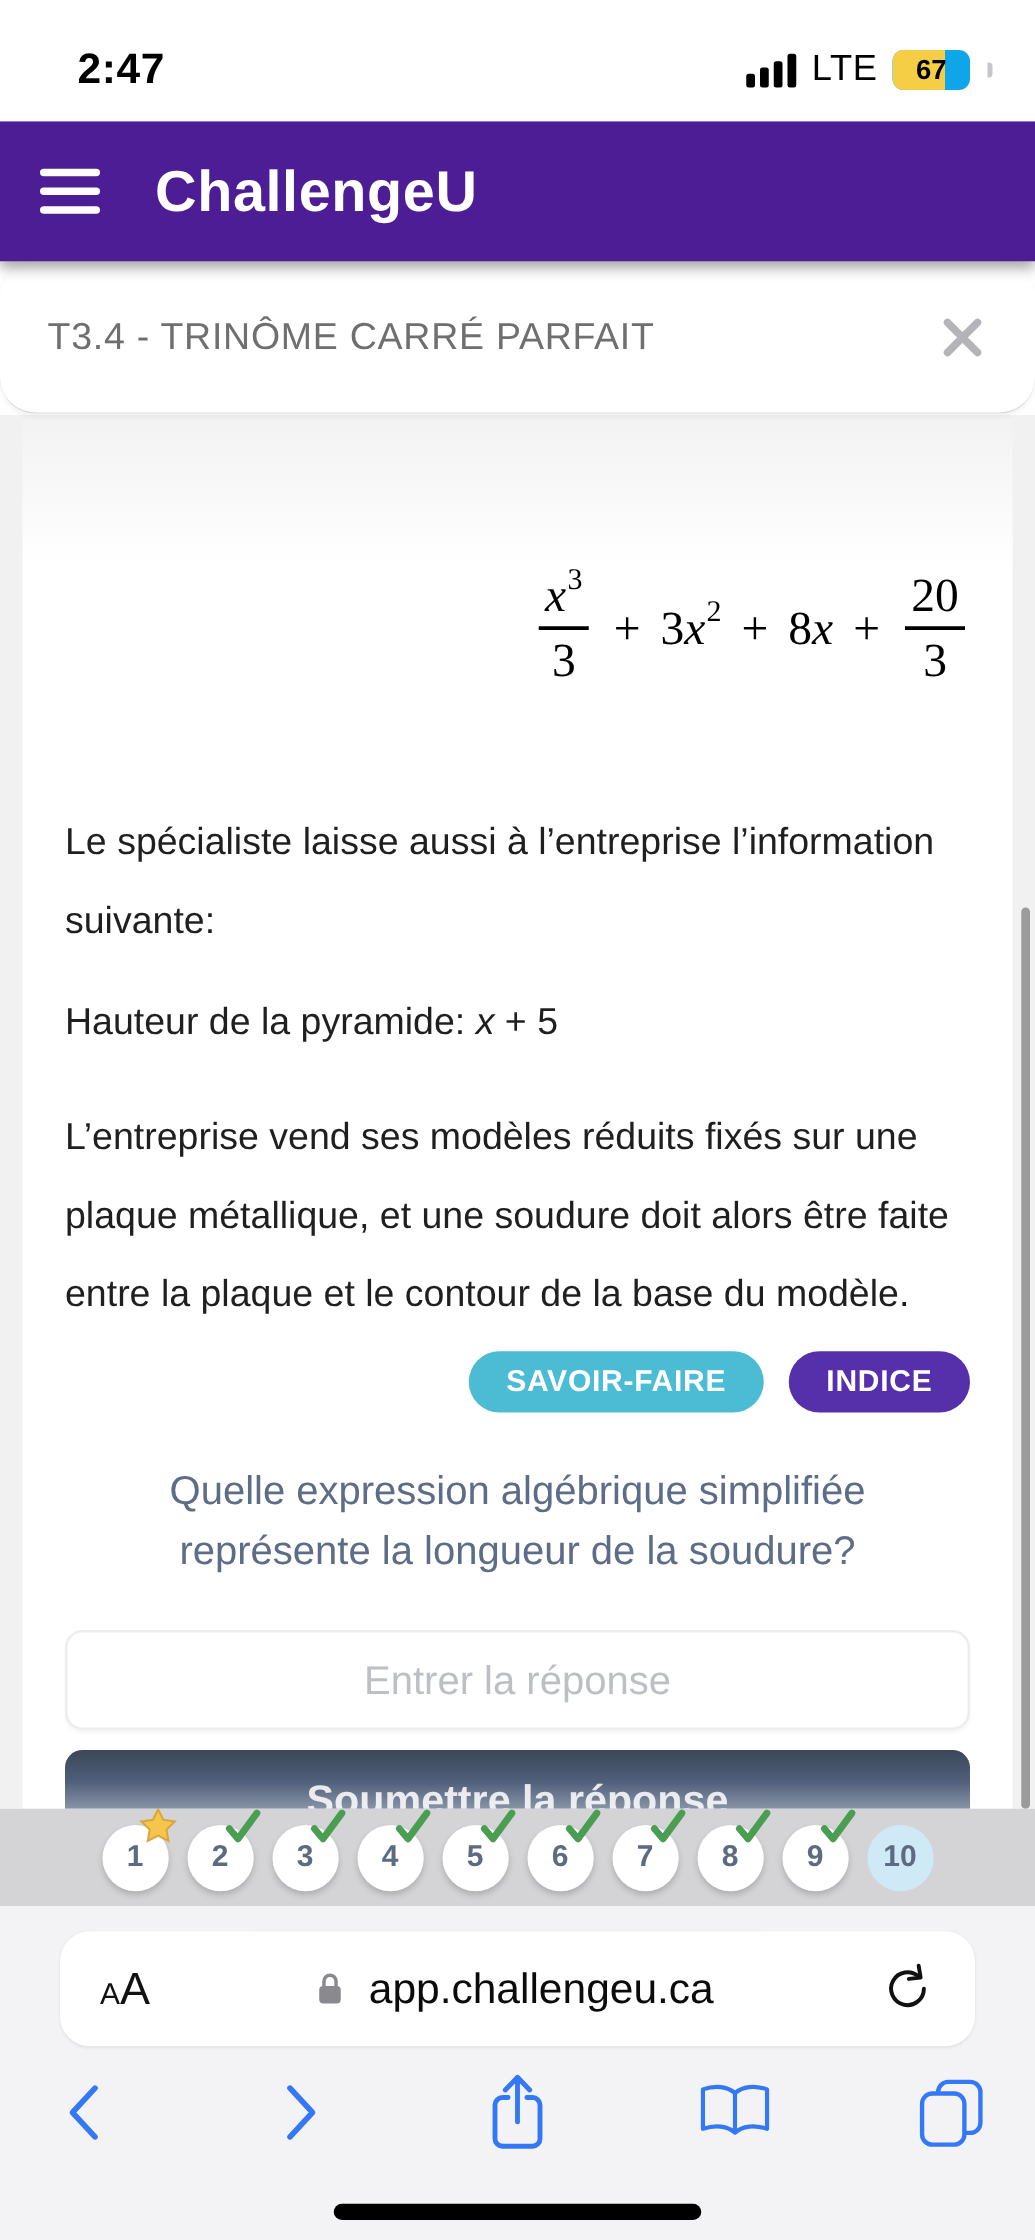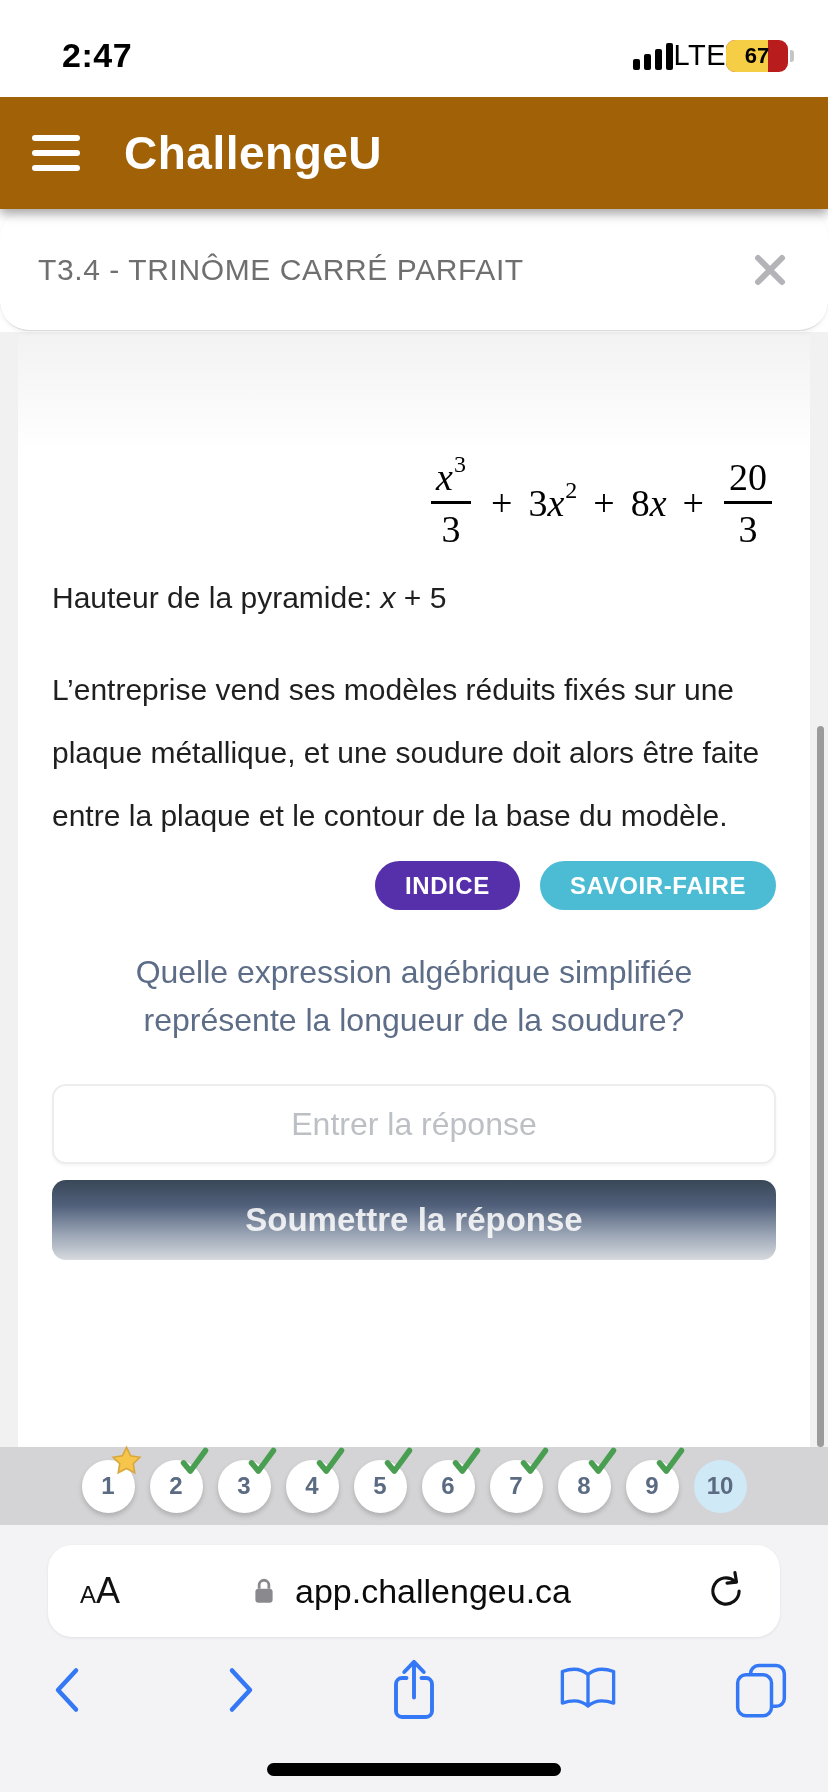"LTE" .sb-right { gap: none -> 12px }
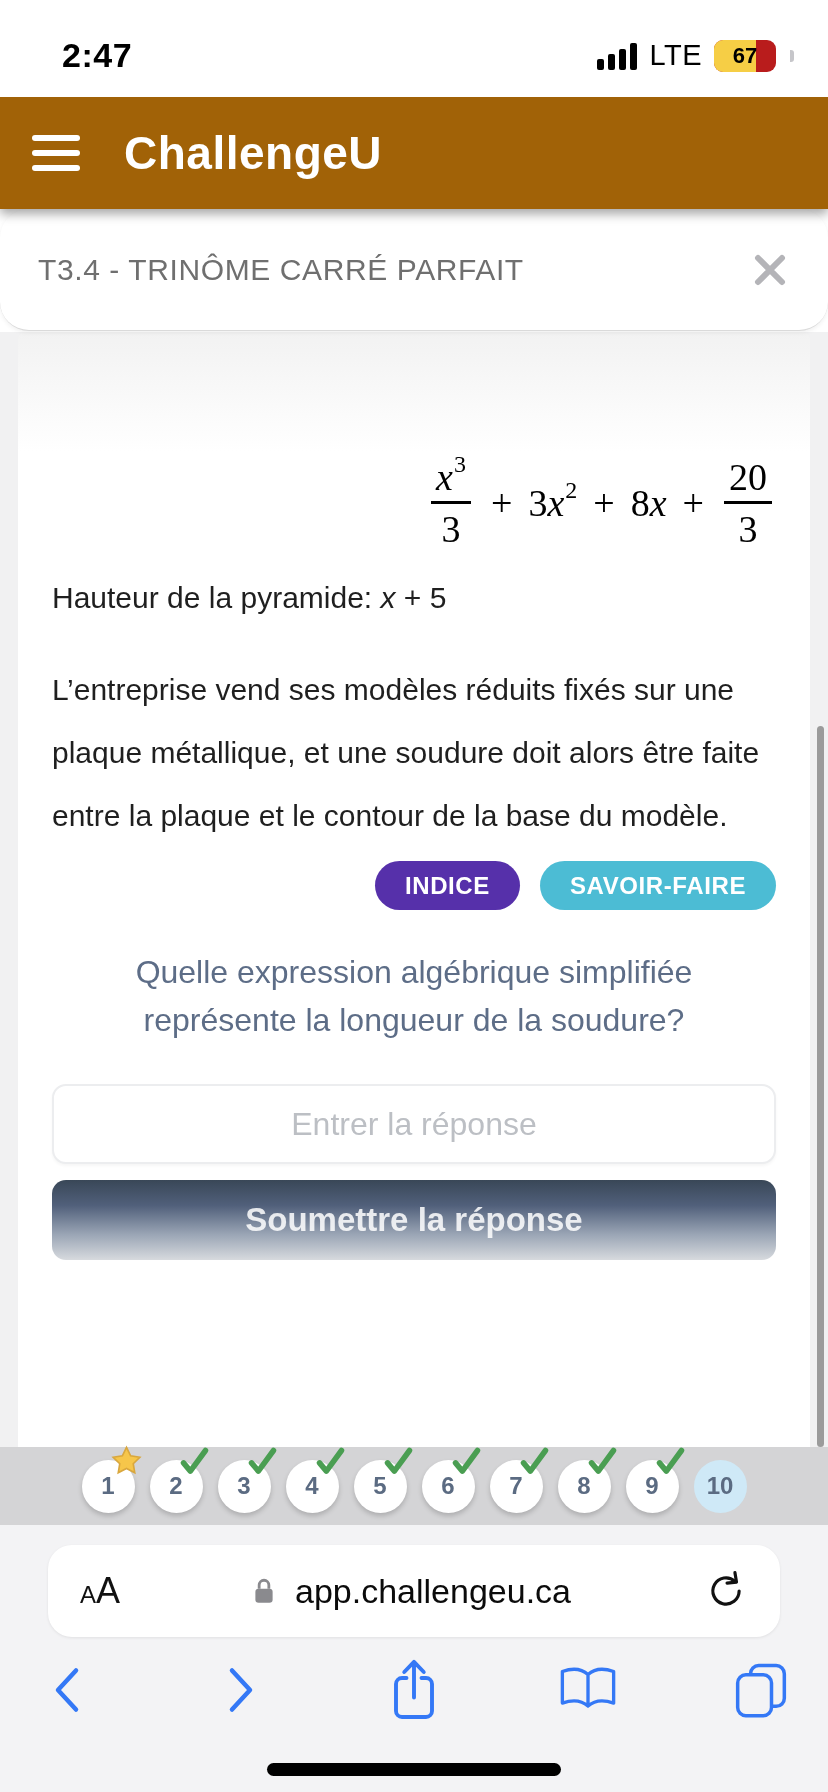"67" .battery { background: #b91c1c -> #0ea5e9 }
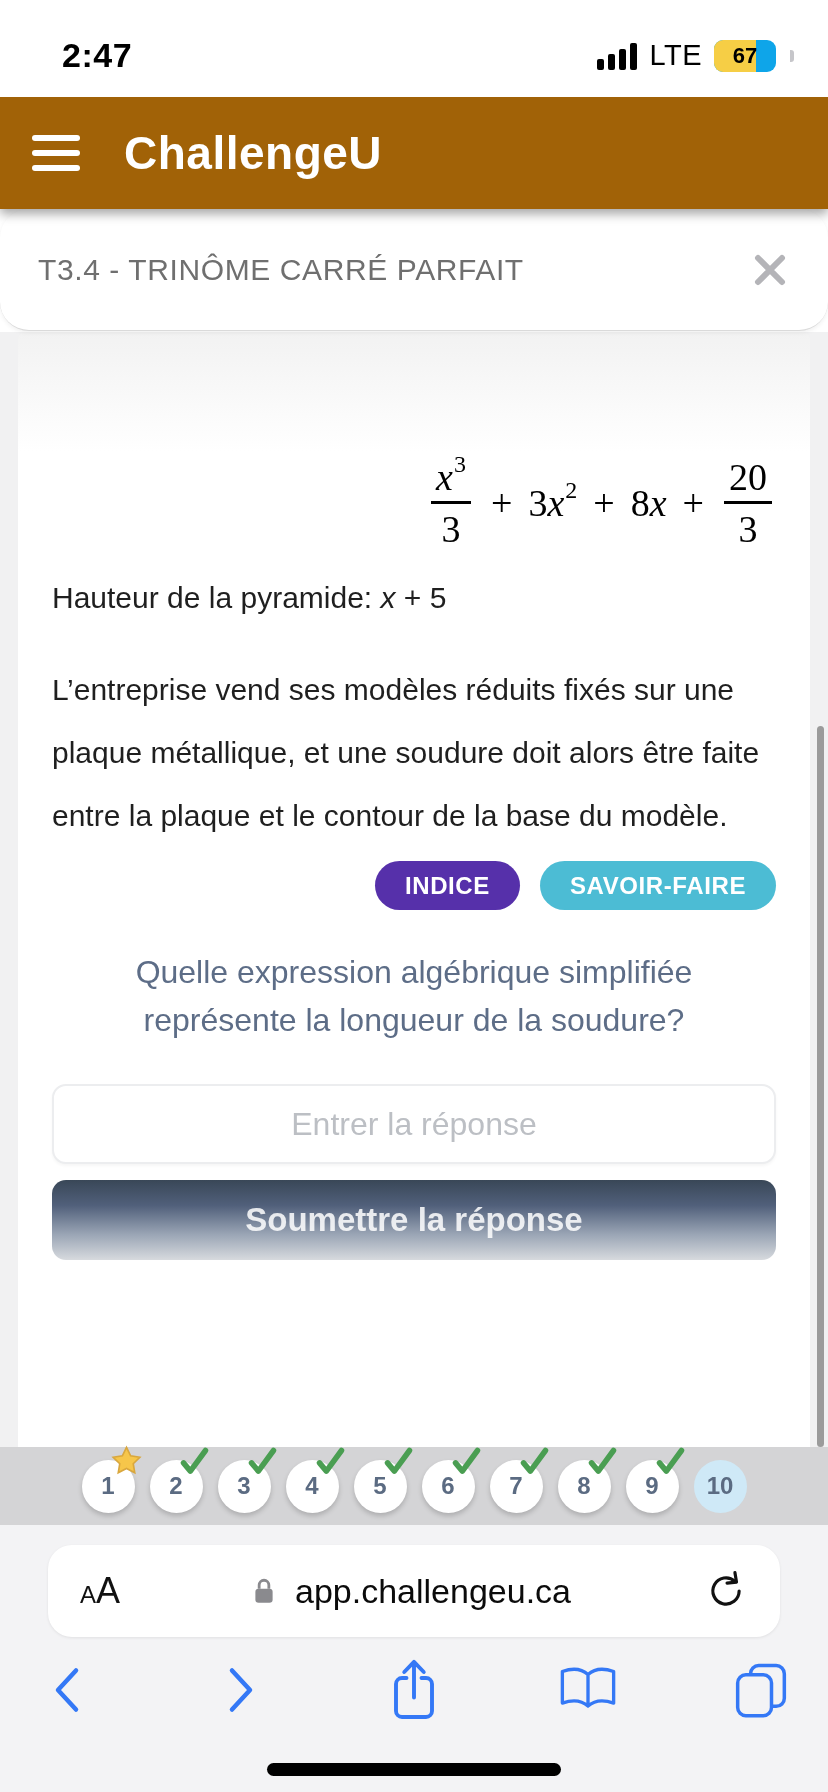"ChallengeU" .app-header { background: #a16207 -> #4c1d95 }
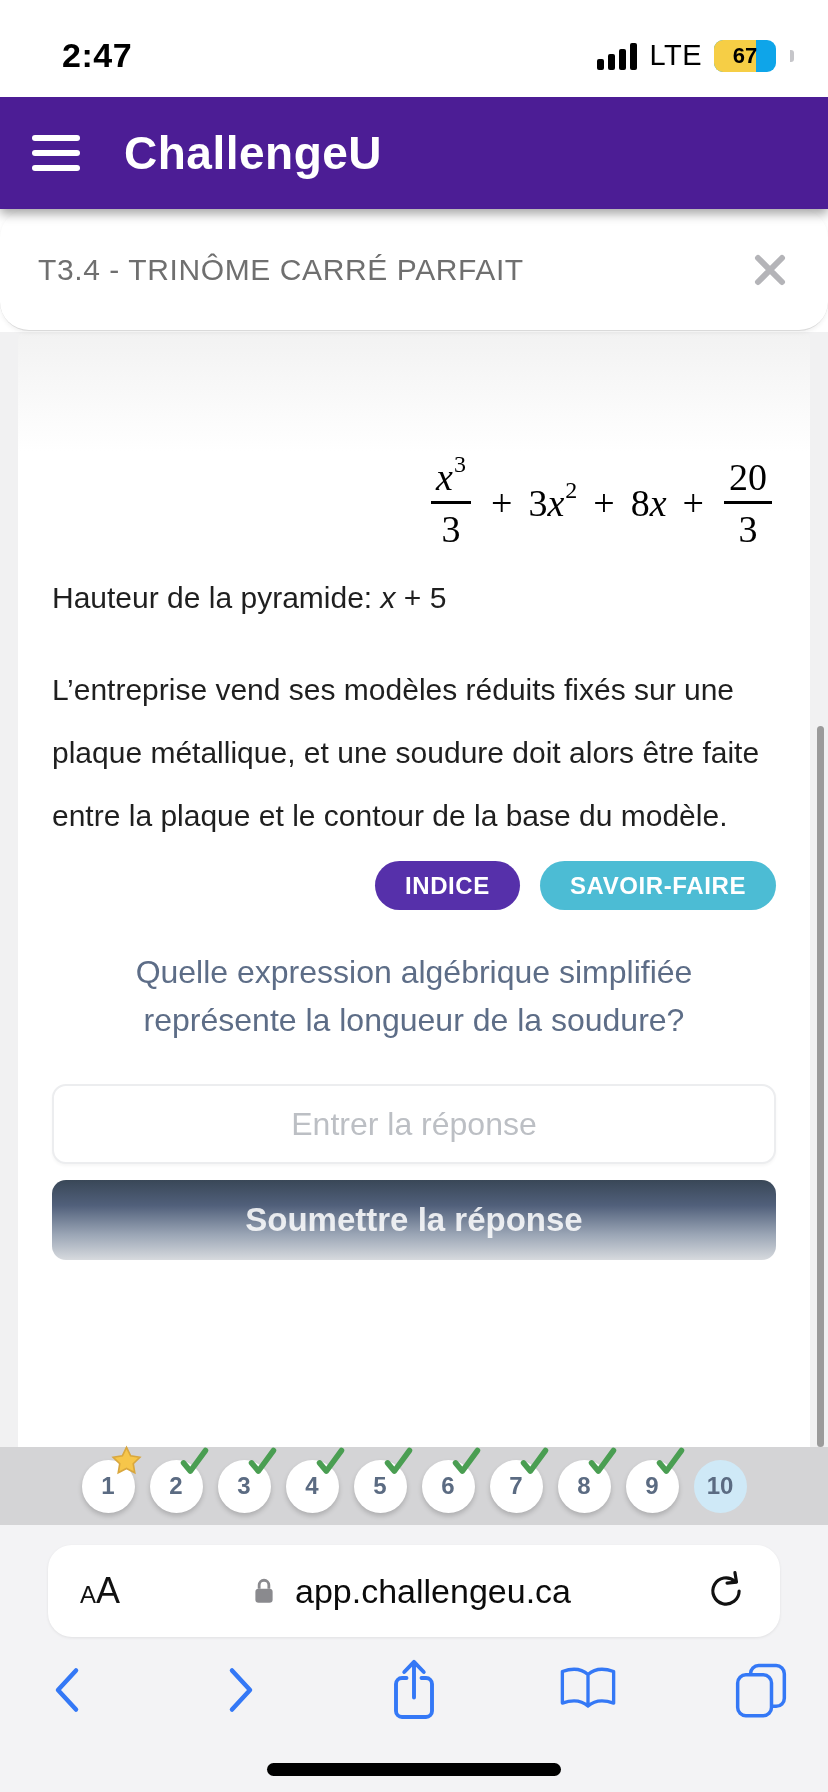"Le spécialiste laisse aussi à" p.p-text { html: none -> <p>Le spécialiste laisse aussi à l’entreprise l’information suivante:</p> }
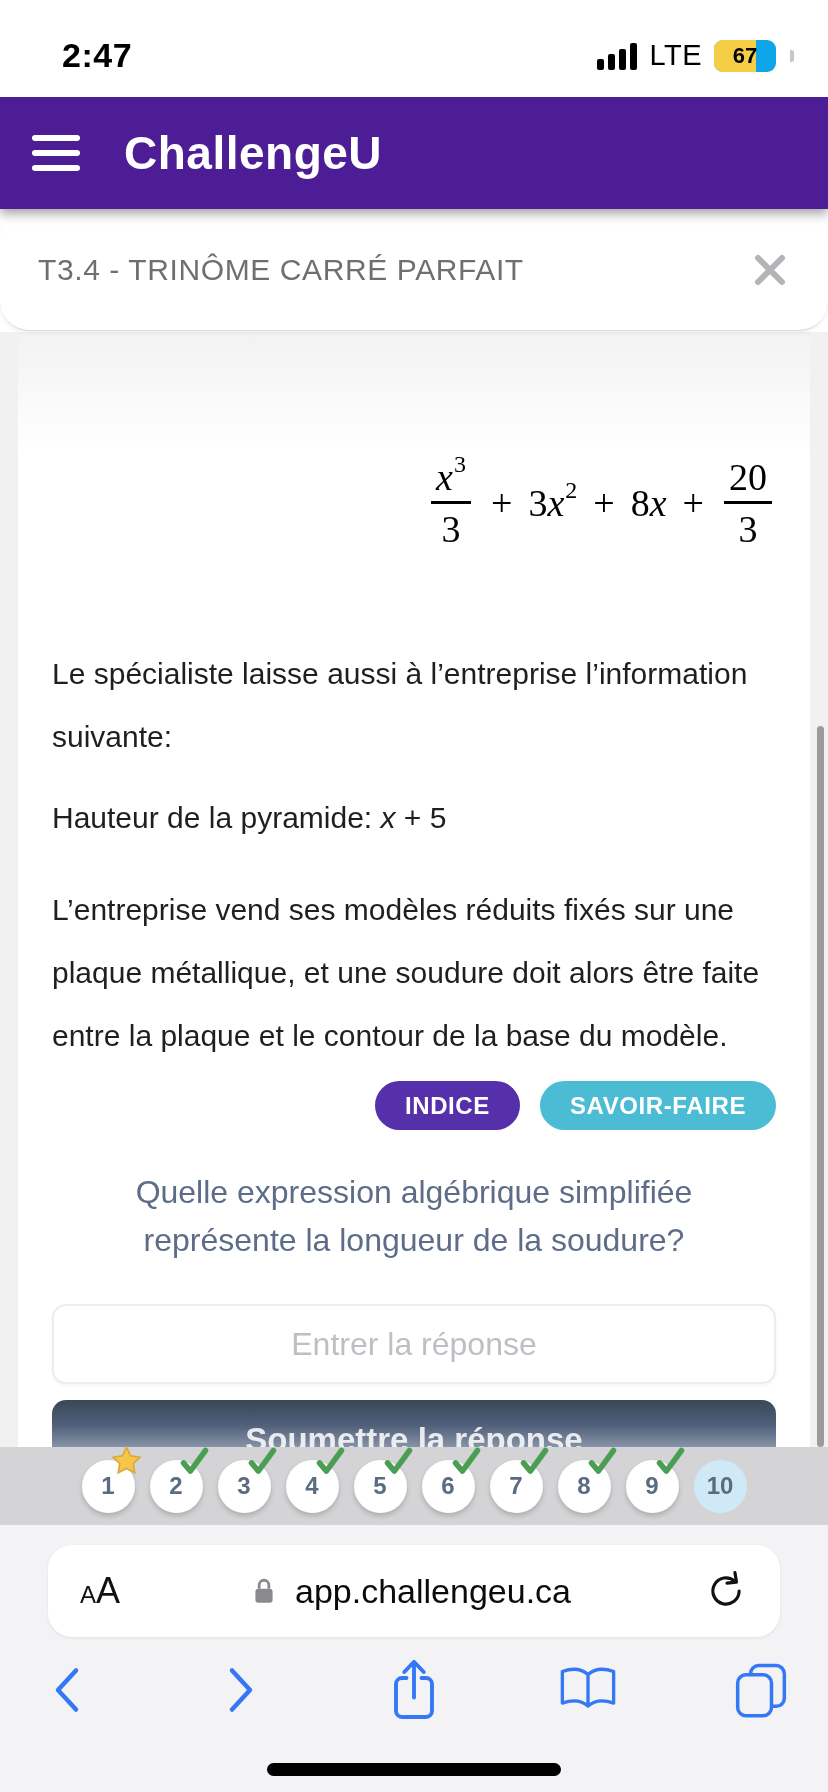"INDICE" button.pill { order: before "SAVOIR-FAIRE" -> after "SAVOIR-FAIRE" }
